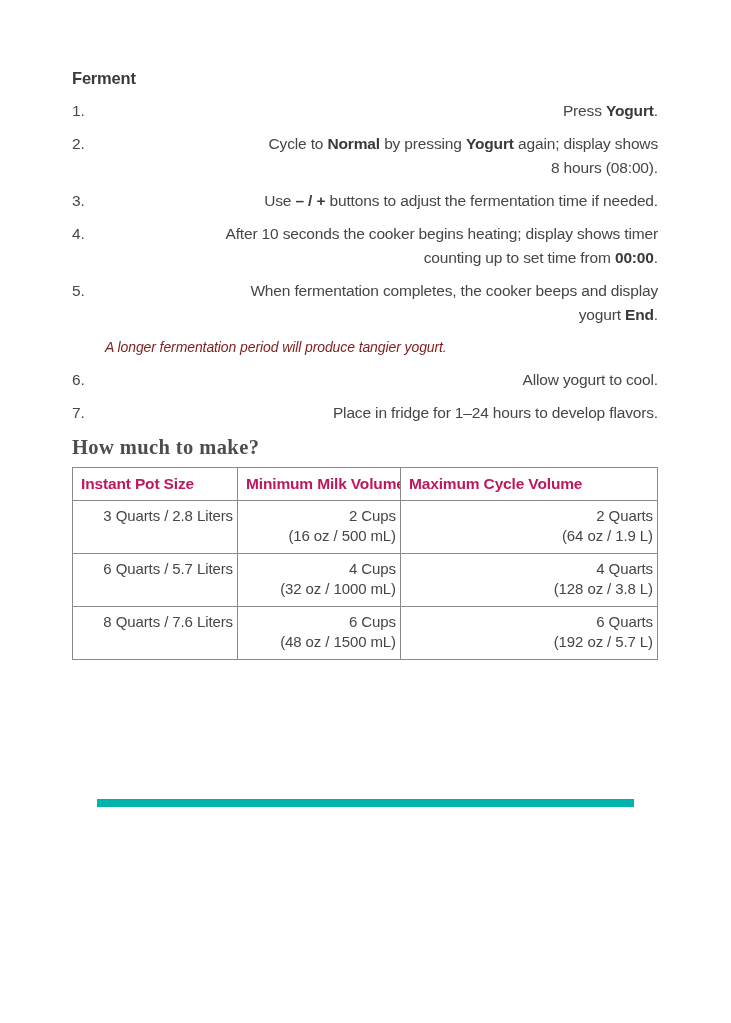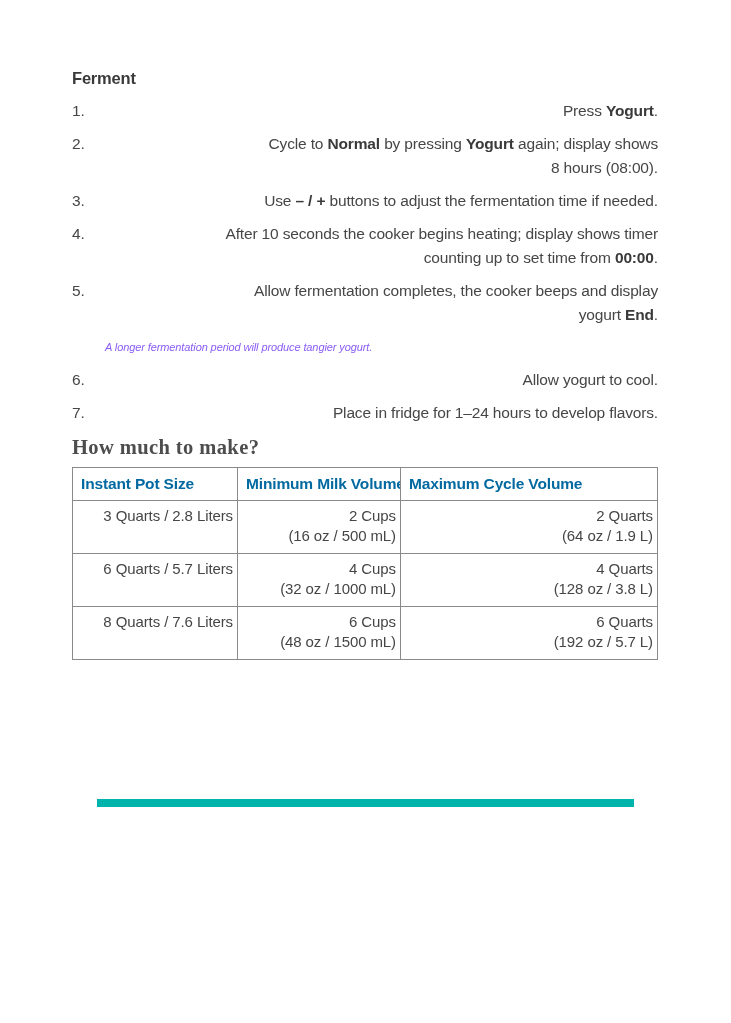"Allow fermentation completes, the cooker" span { text: Allow -> When }
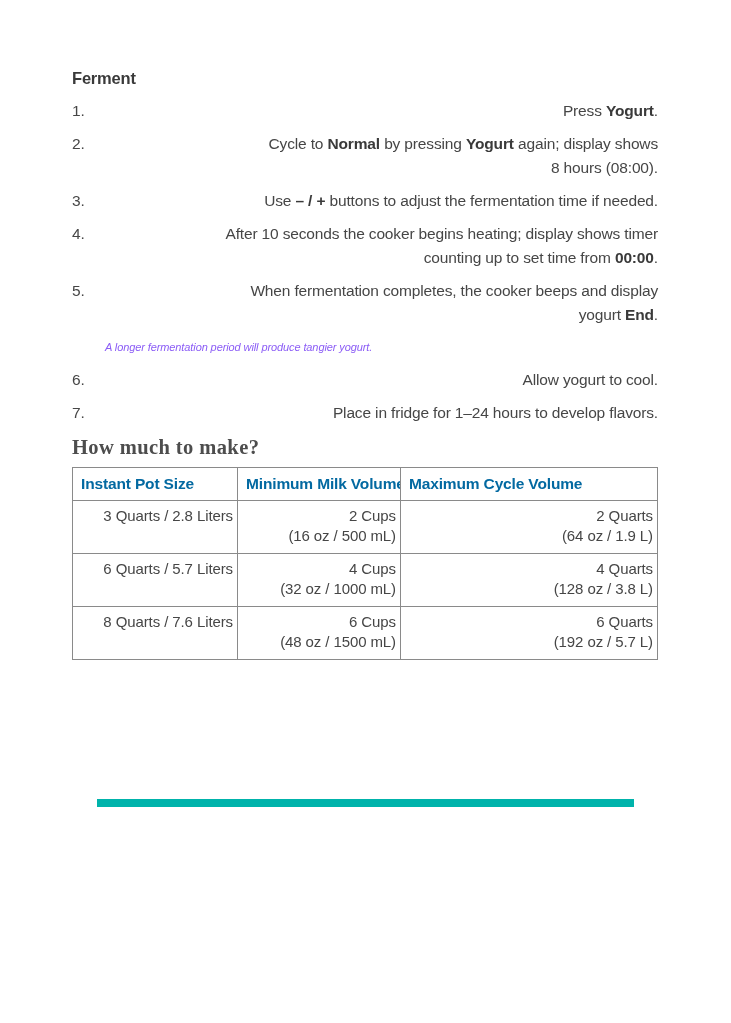"A longer fermentation period will" .note { color: #8b5cf6 -> #7f1d1d; font-size: 11px -> 14px }
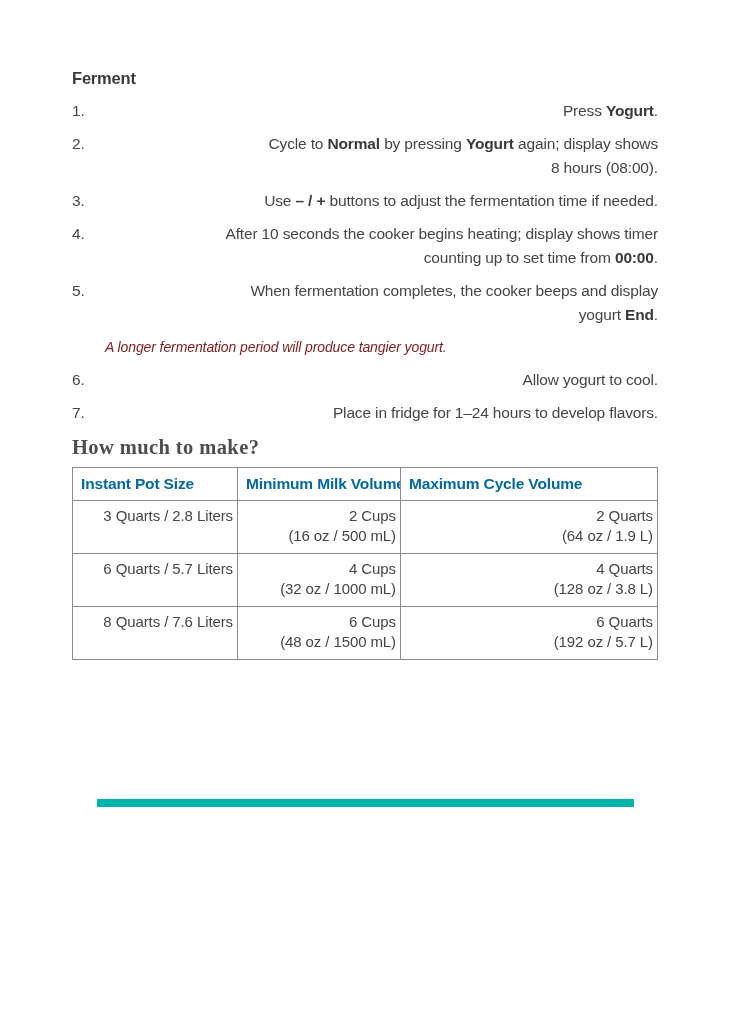"Instant Pot Size" table.volume th { color: #0369a1 -> #be185d }
